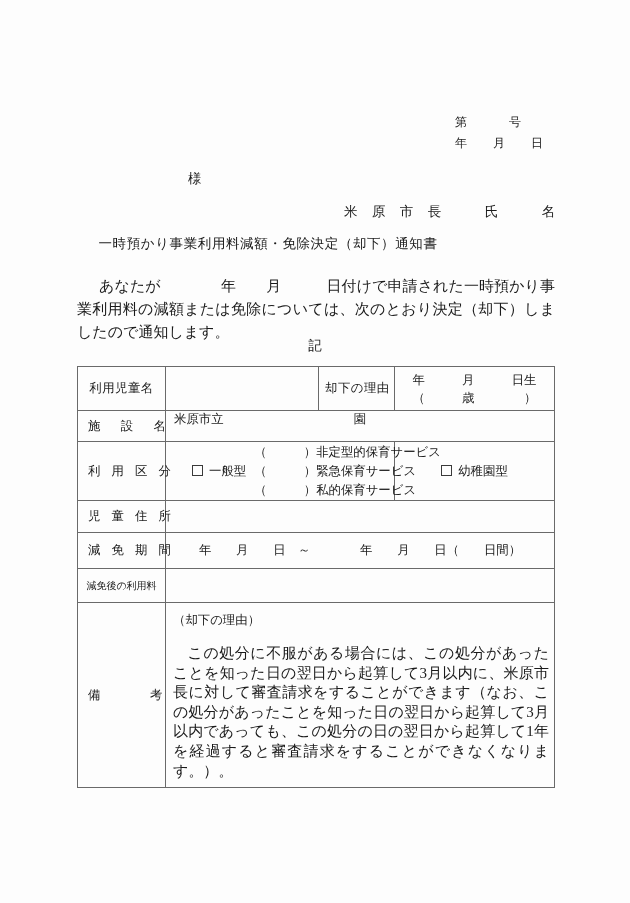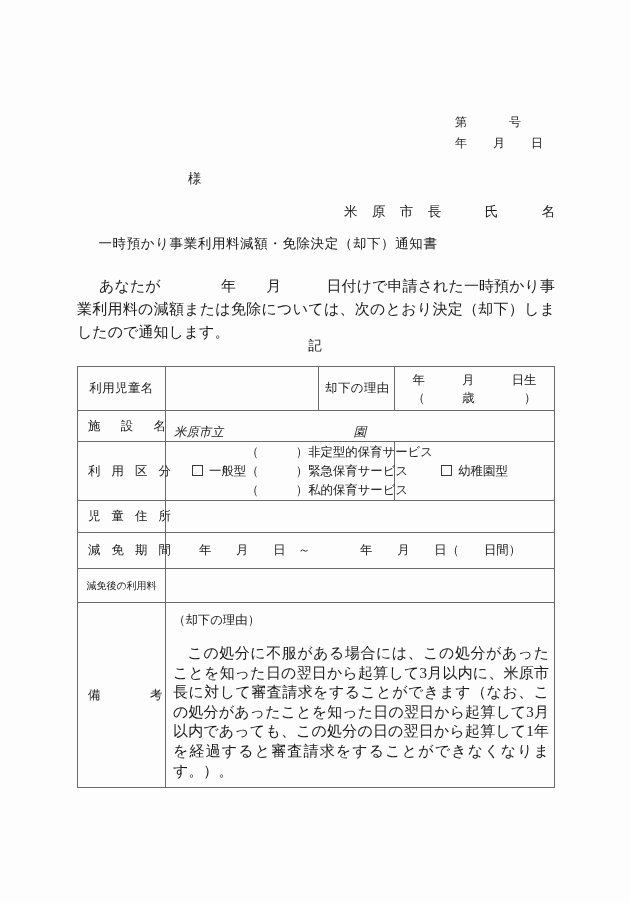"米原市立" .facility-inner { align-items: flex-end -> flex-start; font-style: italic -> none }
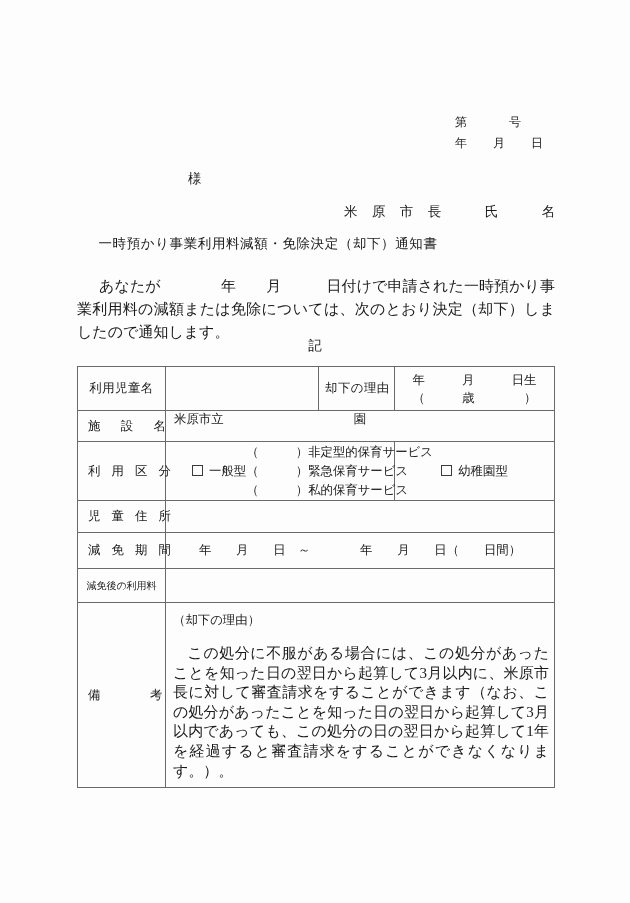"一般型" .kubun-general { margin-right: 0 -> 8px }
